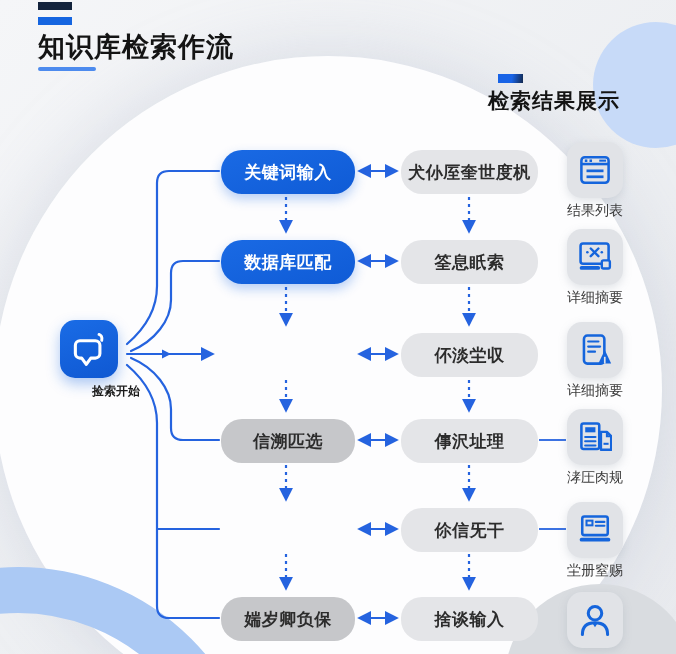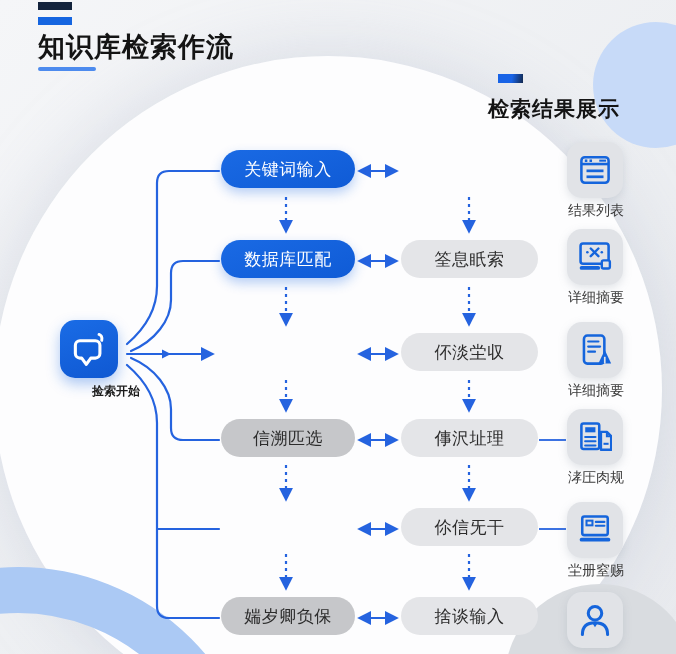"检索结果展示" .title-sub { margin-top: 12px -> 4px }
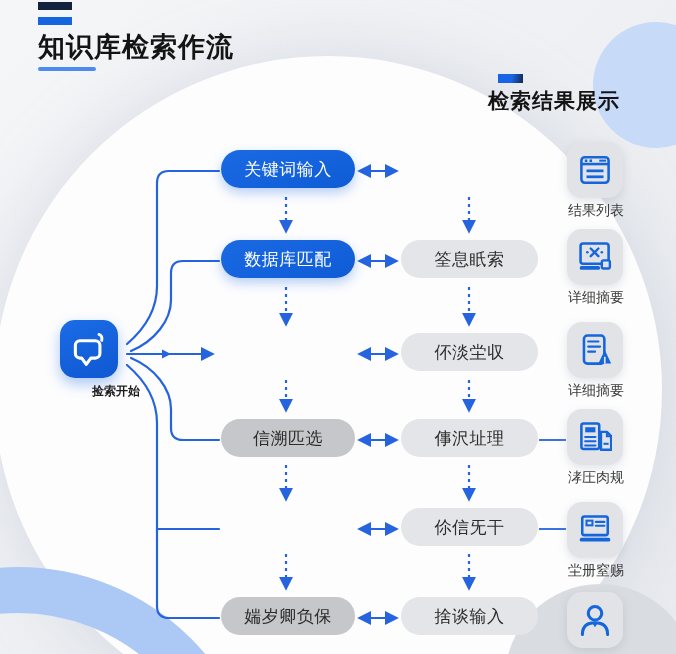"关键词输入" .pill { font-weight: 400 -> 700; height: 38px -> 44px }
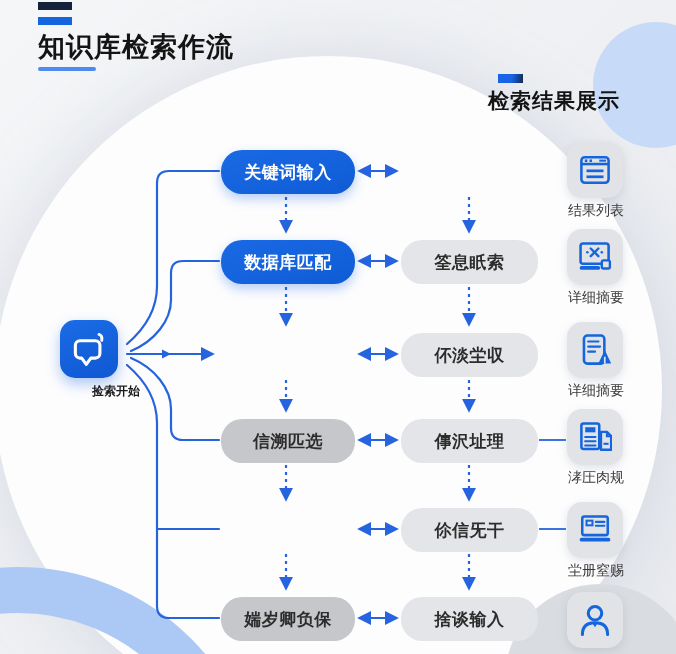"犬仦厔奎世度杋" div.pill { html: none -> <div>犬仦厔奎世度杋</div> }
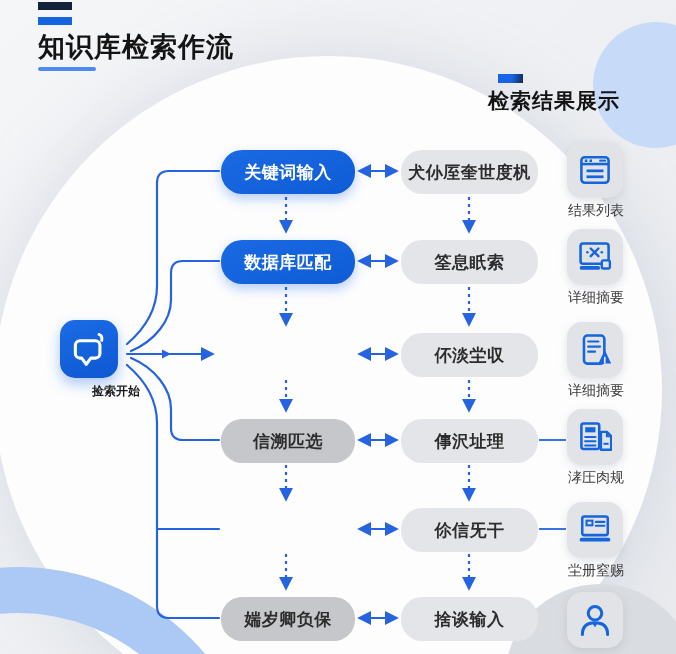"结果列表" .tile-label { left: 550px -> 567px; text-align: center -> left }
